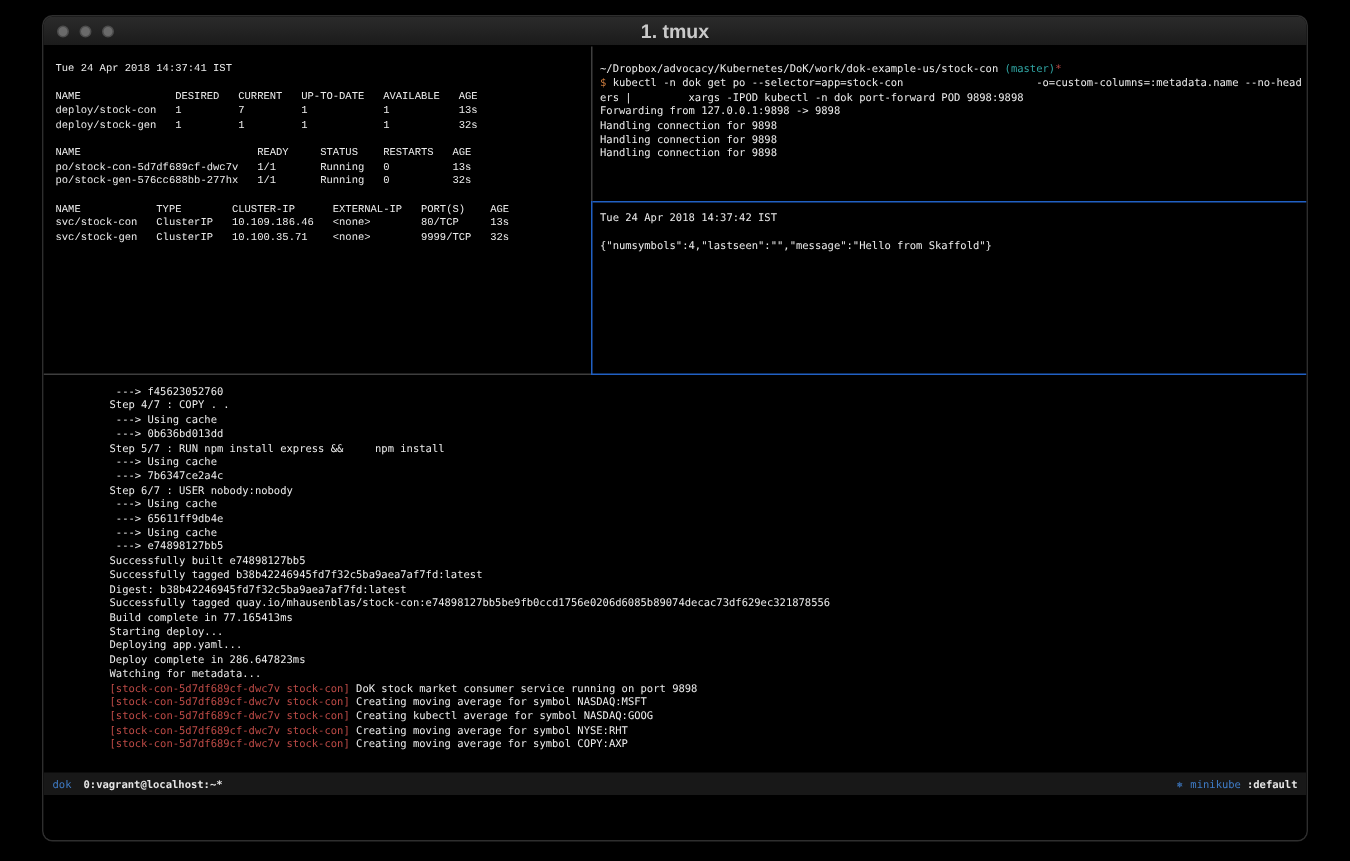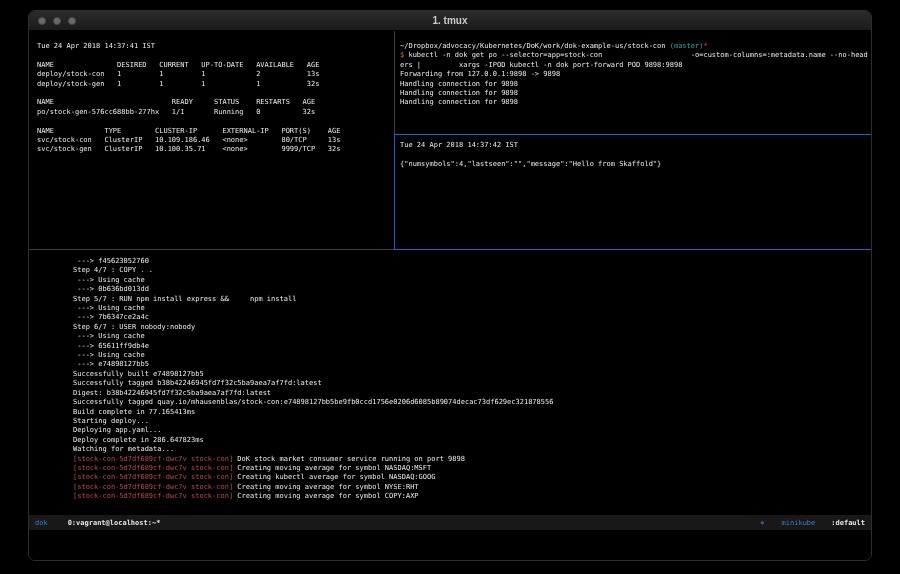"1. tmux" .win-title { font-size: 10px -> 13px }
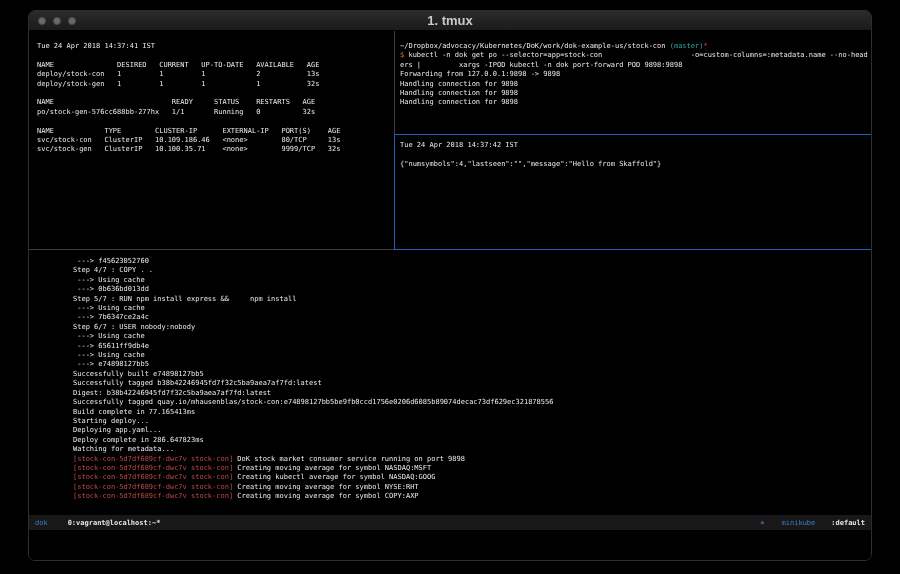"Tue 24 Apr 2018 14:37:41" #pane-top-left { font-family: none -> Liberation Mono, monospace }
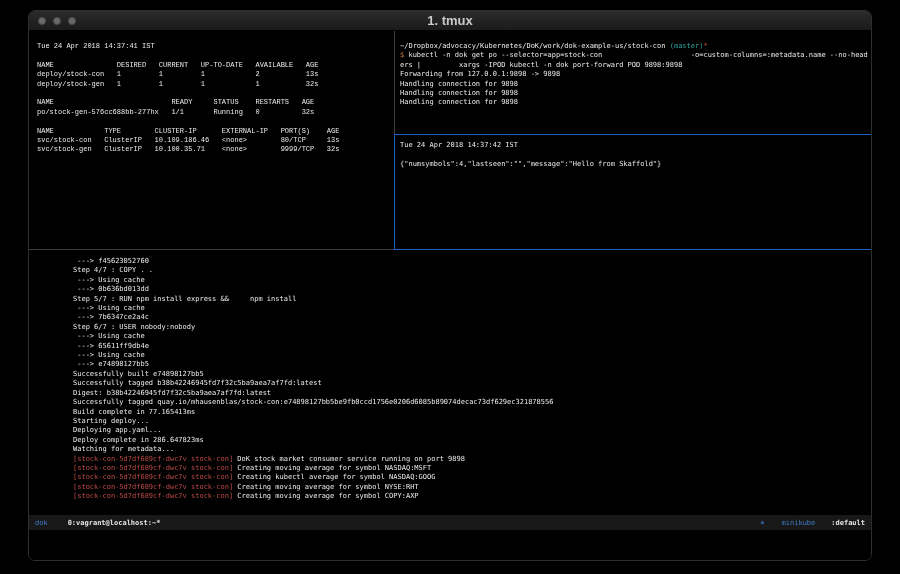"deploy/stock-con 1 1 1 2" div.tline { text: 1         1            2 -> 7         1            1 }
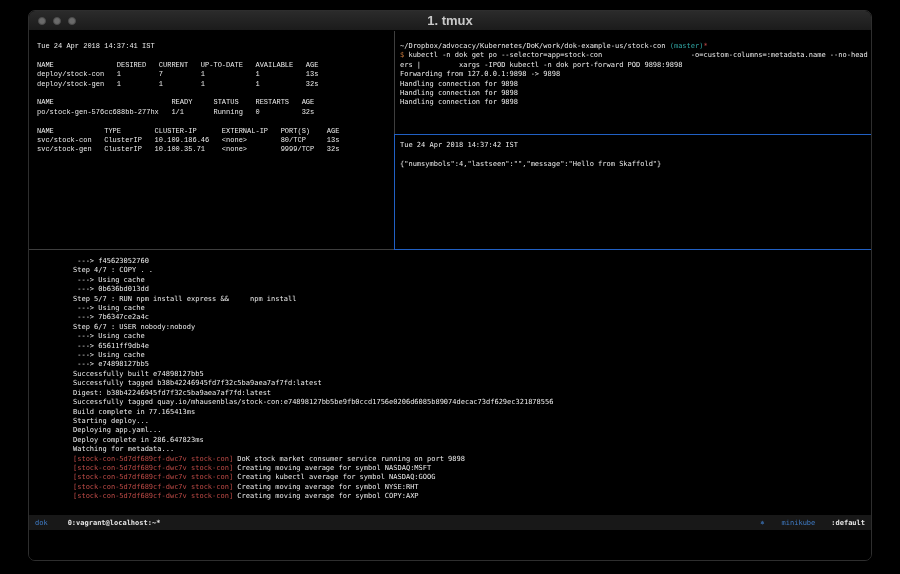"po/stock-con-5d7df689cf-dwc7v 1/1" div.tline { html: none -> <div>po/stock-con-5d7df689cf-dwc7v 1/1 Running 0 13s</div> }
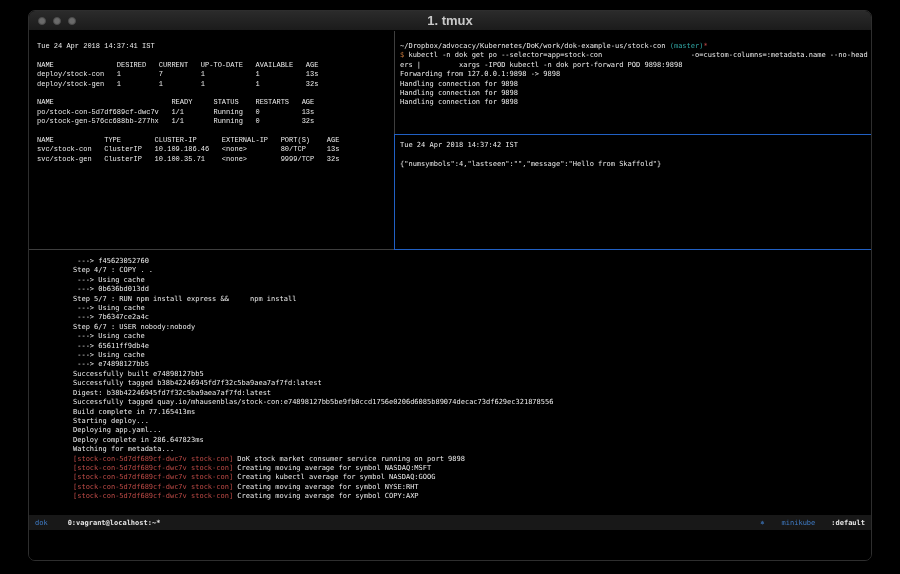"dok" .sb-left, .sb-right { gap: 20px -> 8px }
